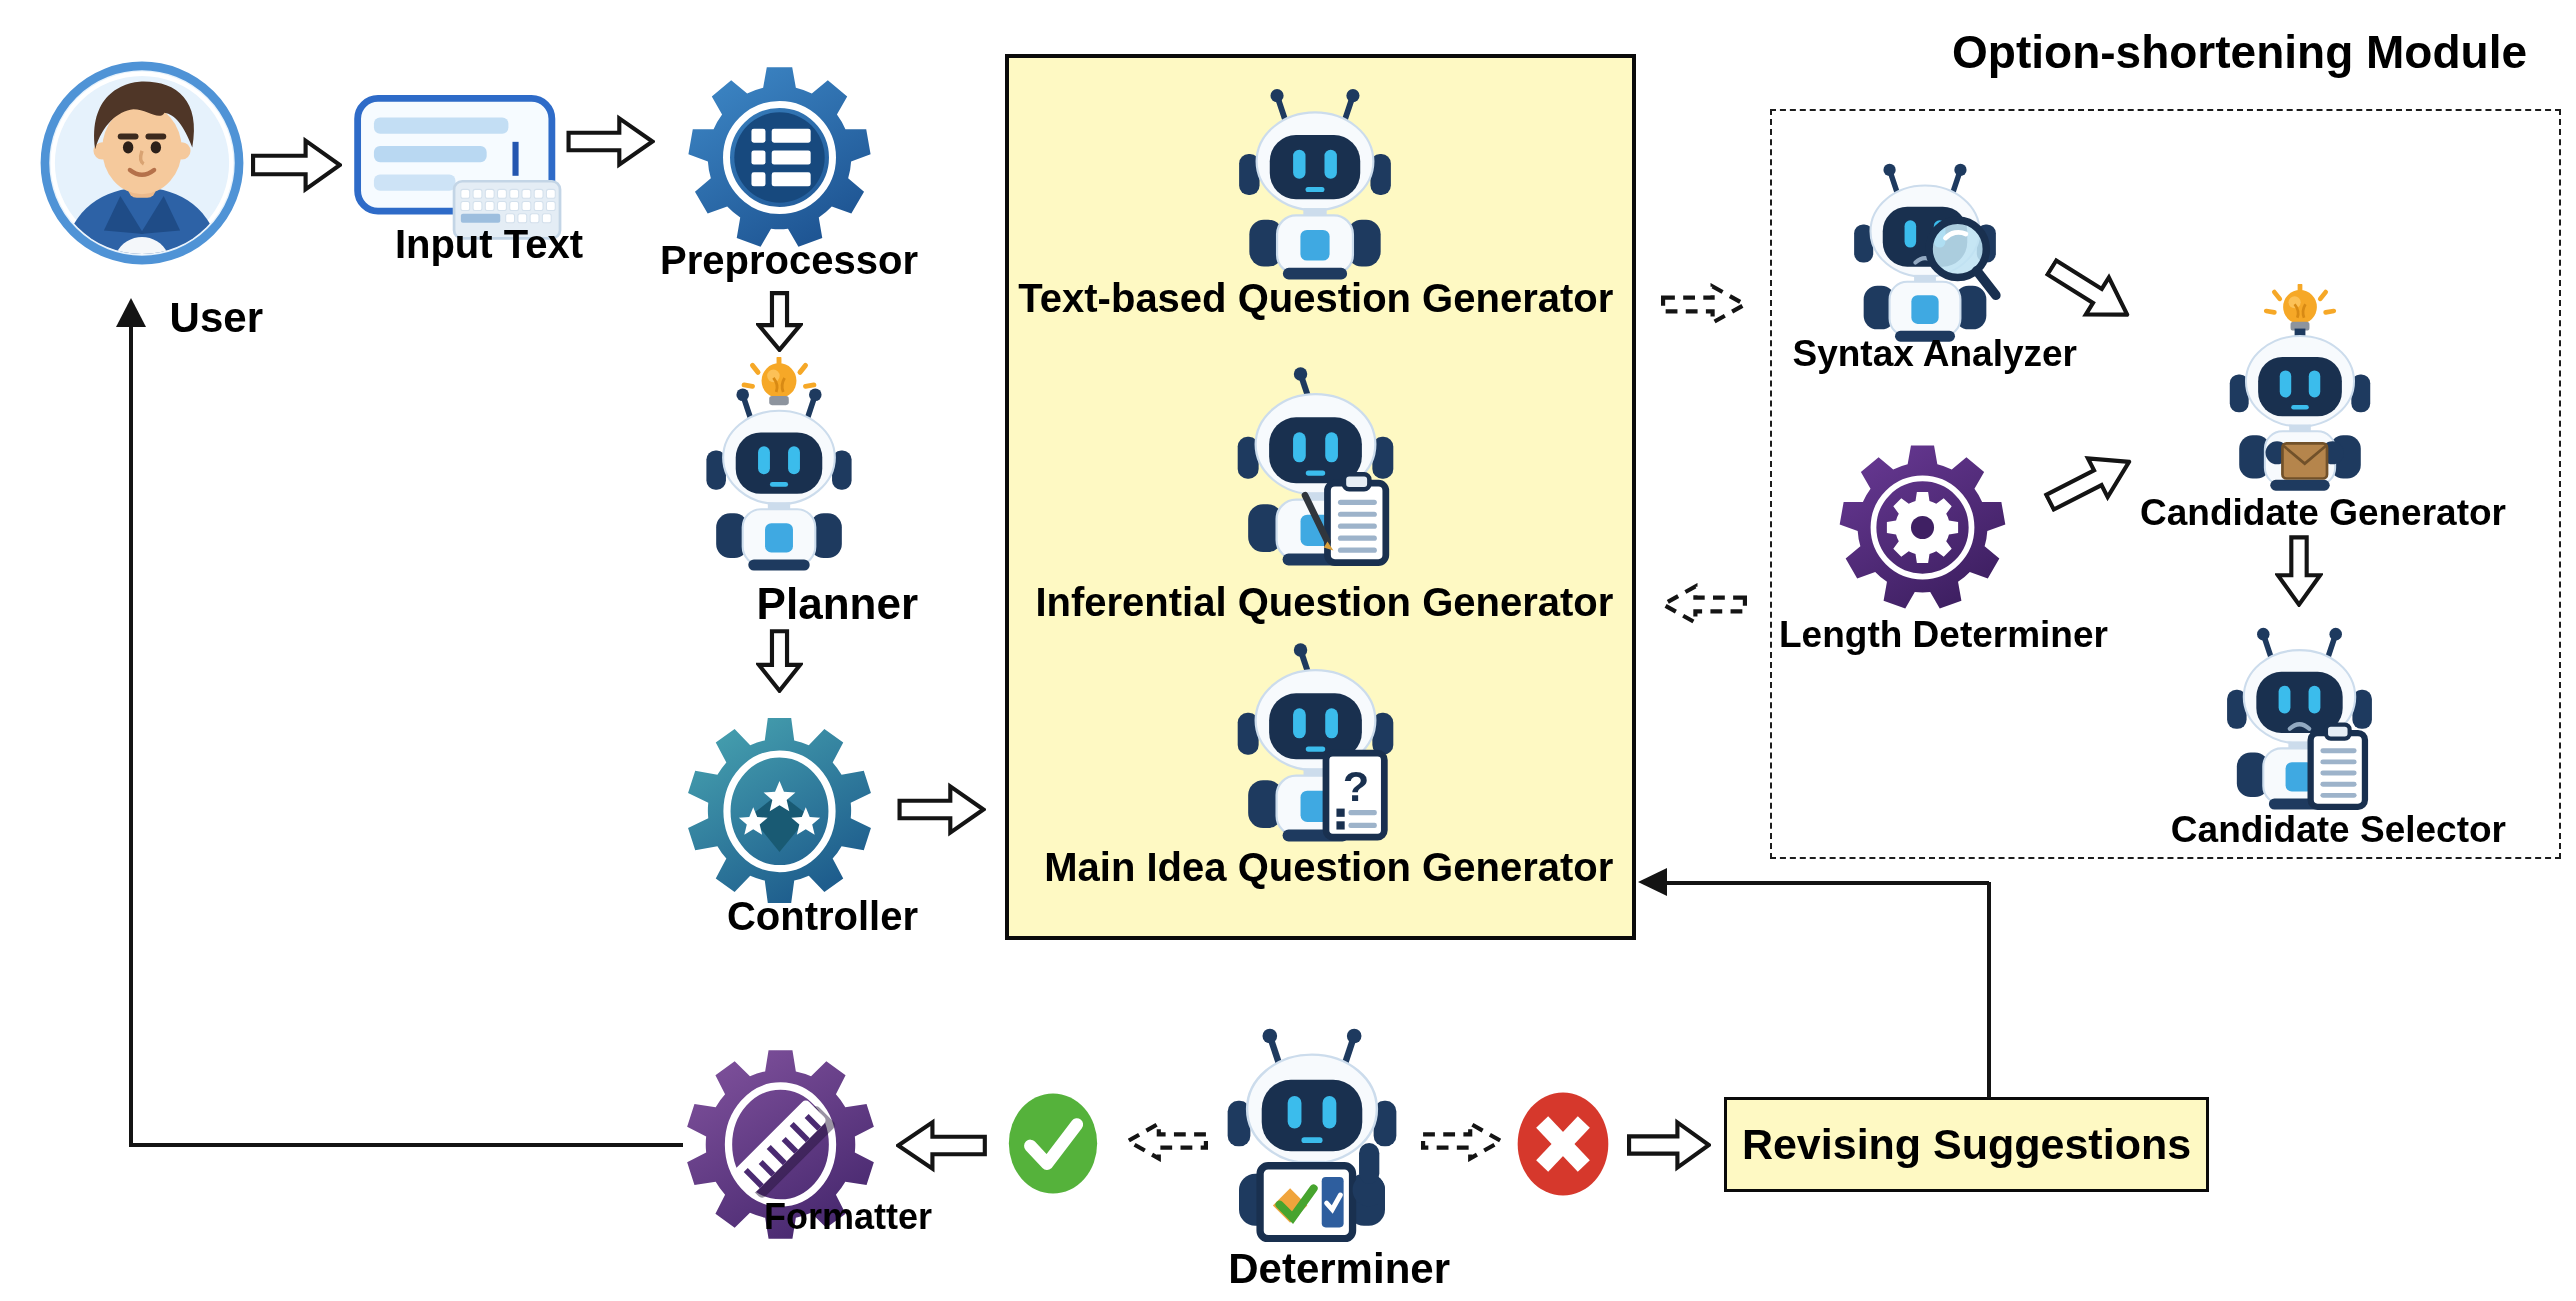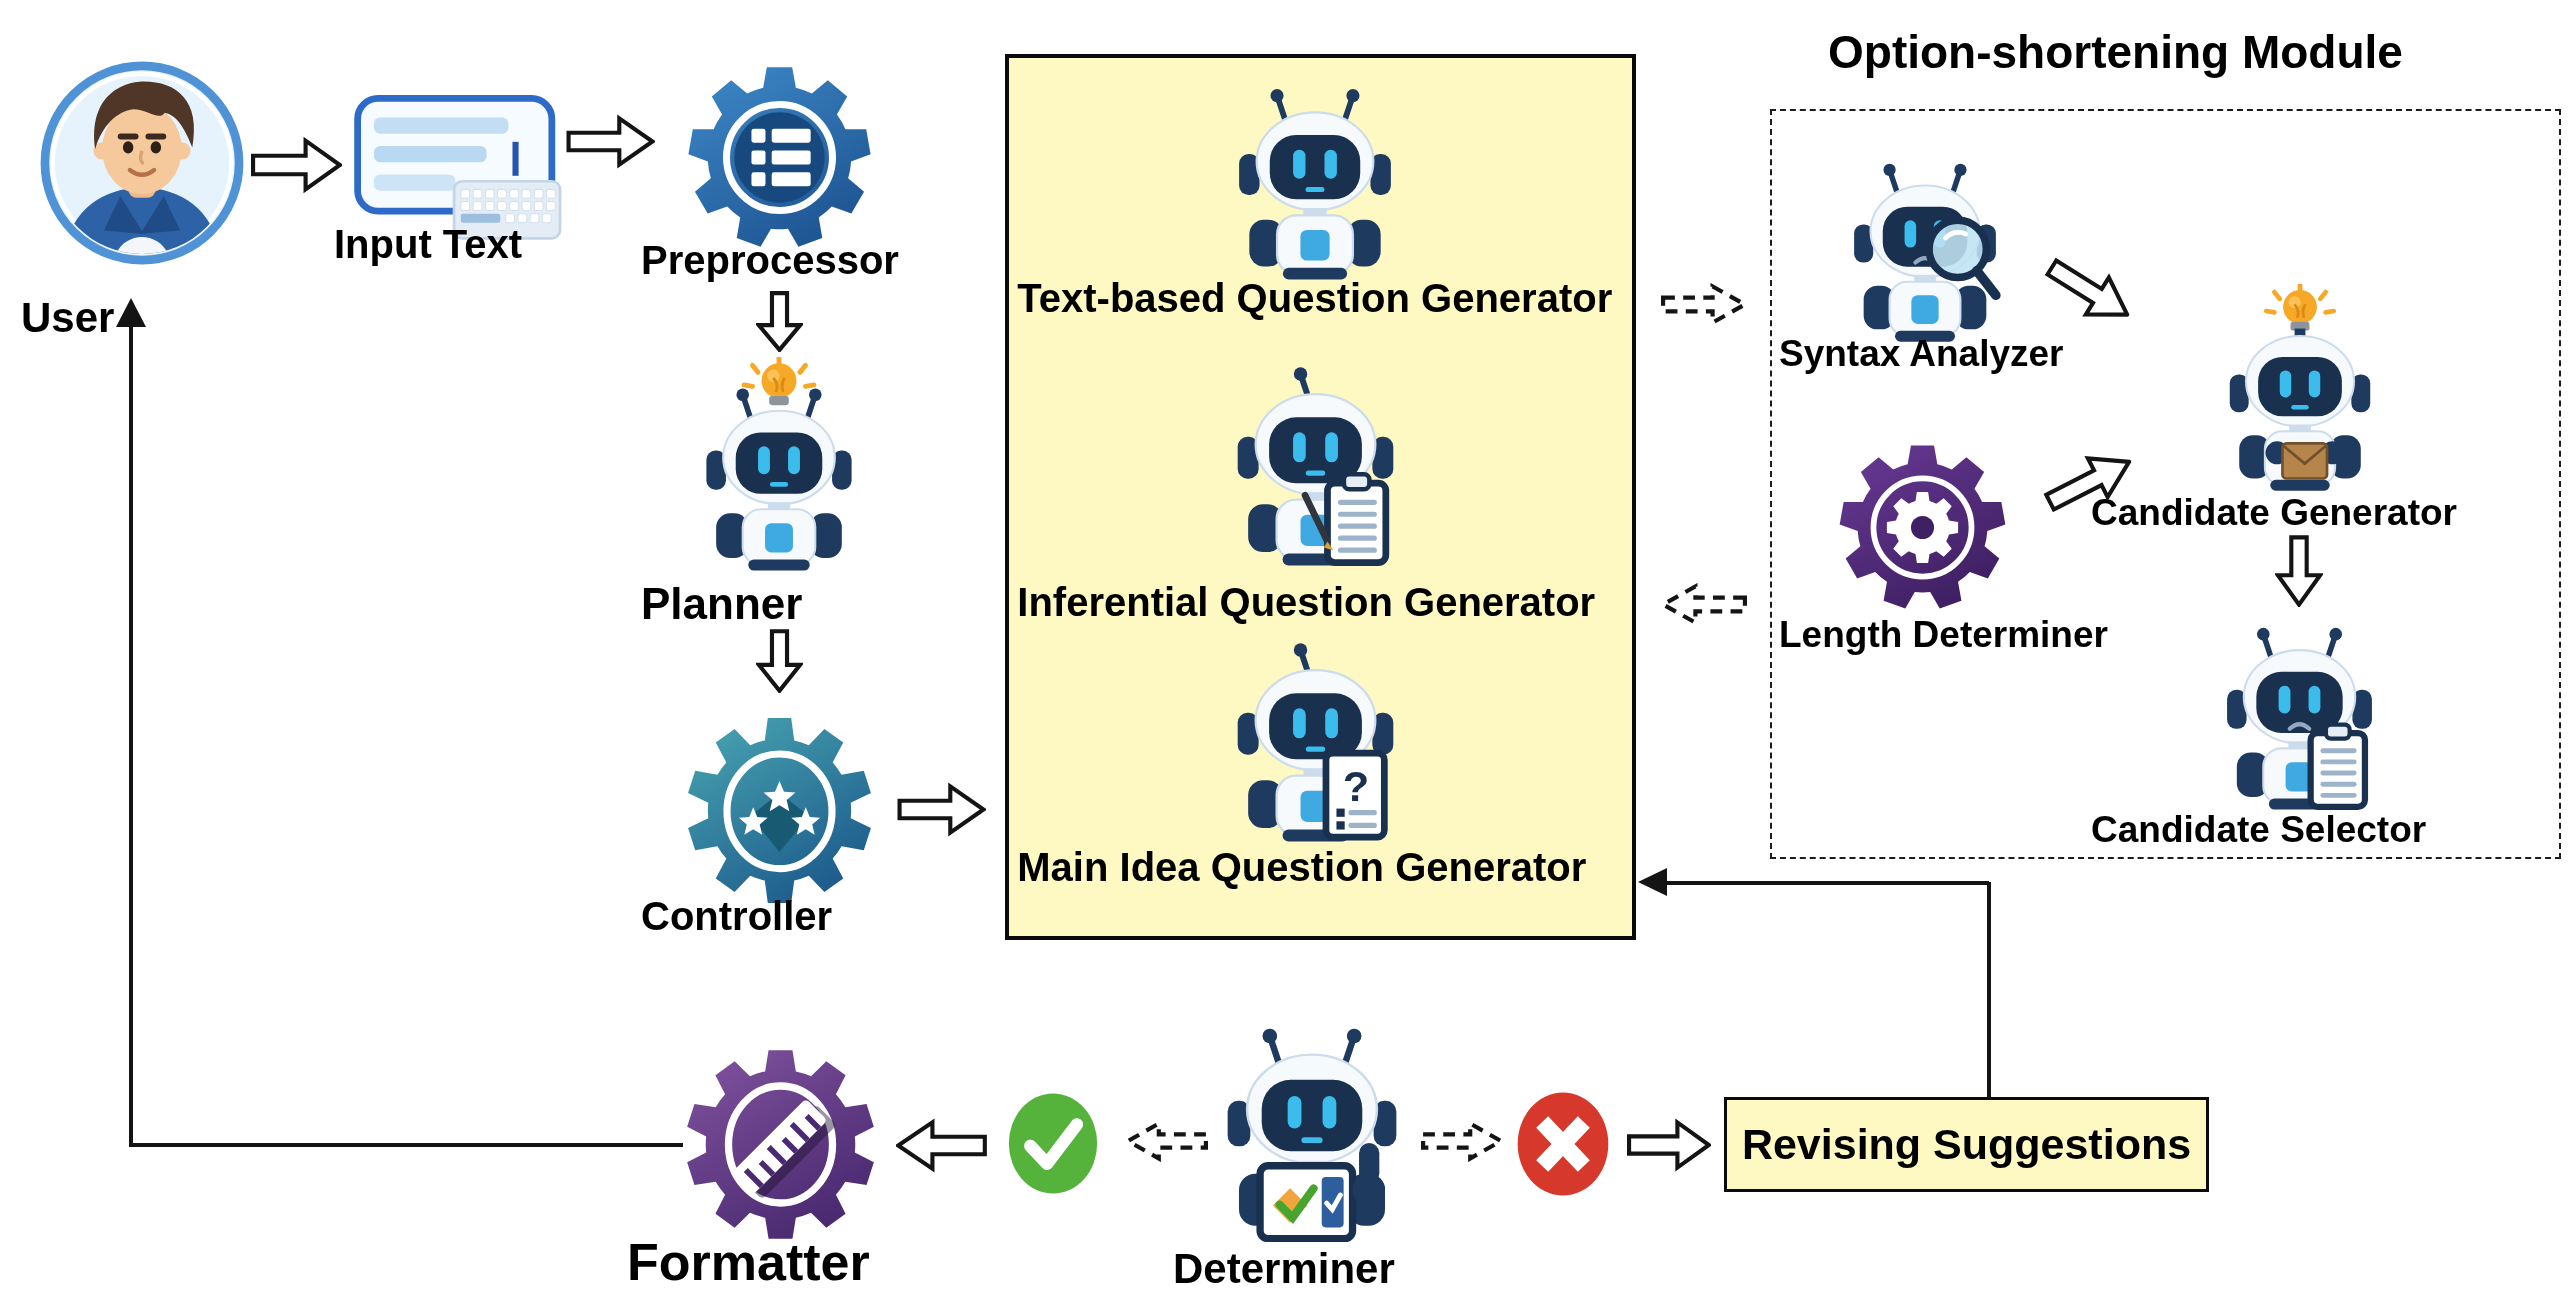"Option-shortening Module" .lbl { text-align: left -> right }
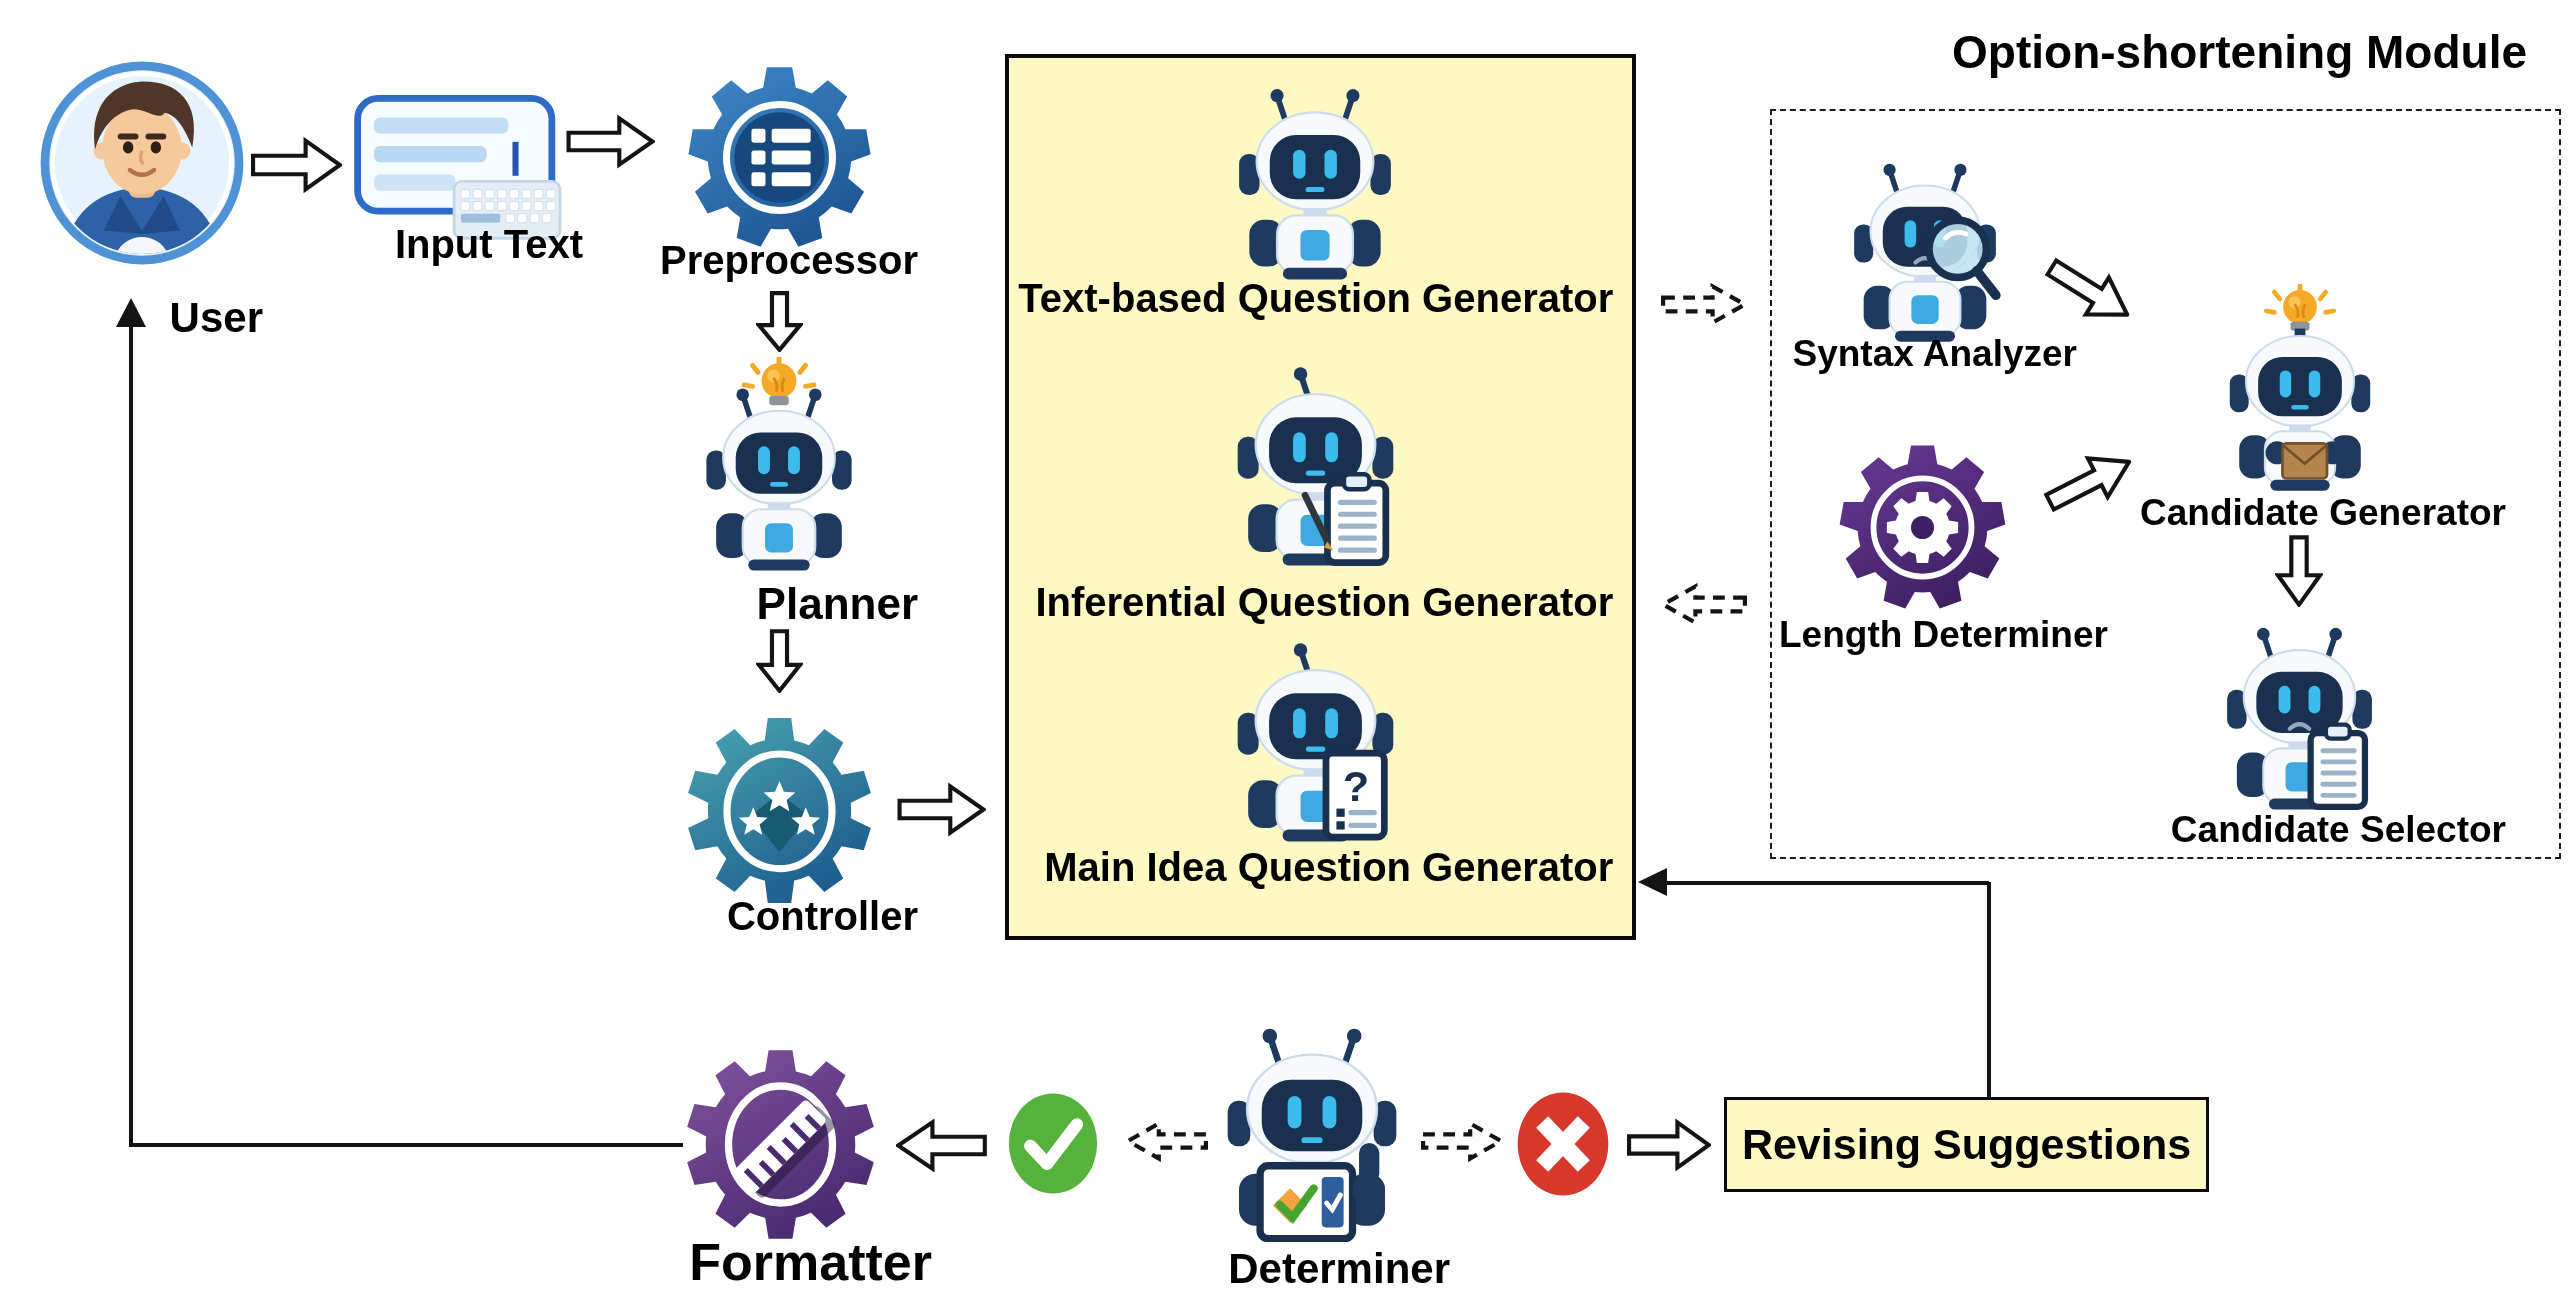"Formatter" div.lbl { font-size: 52px -> 36px; margin-top: 36px -> none }
